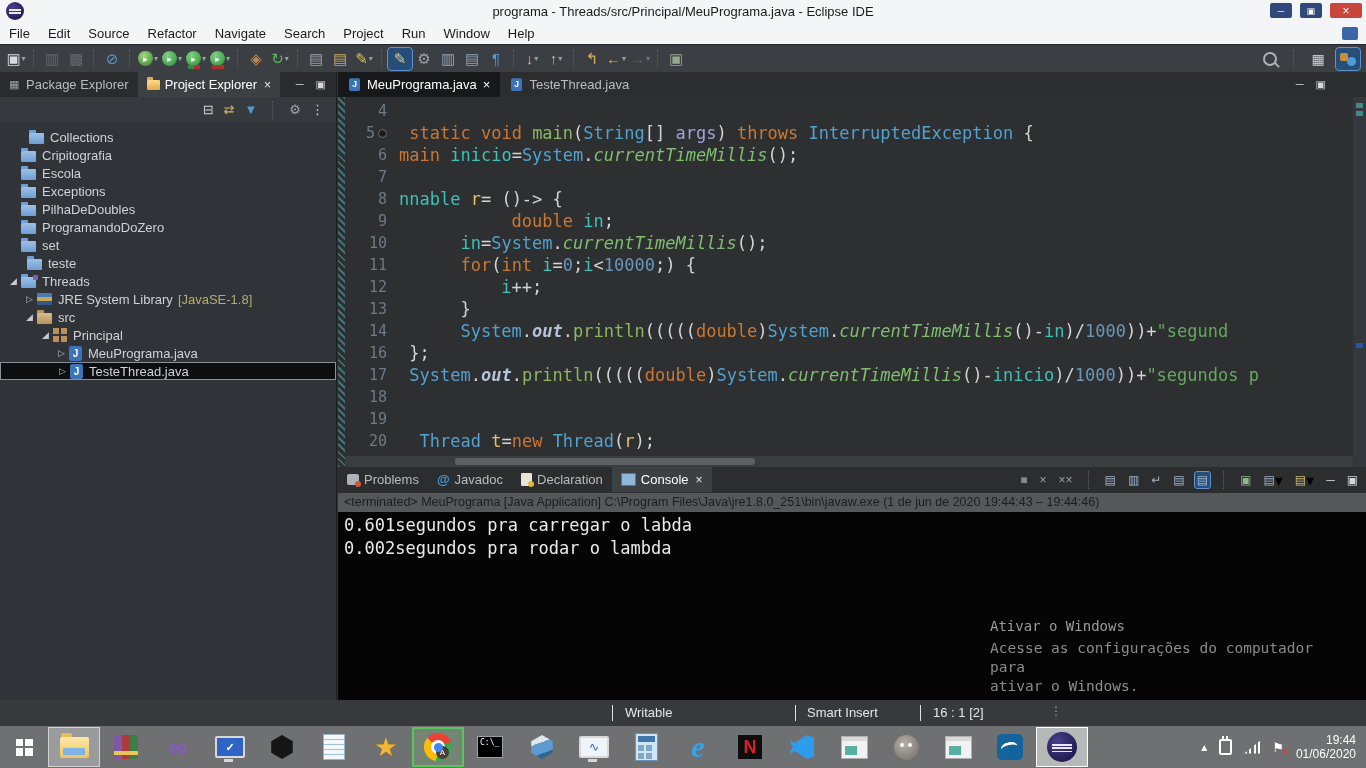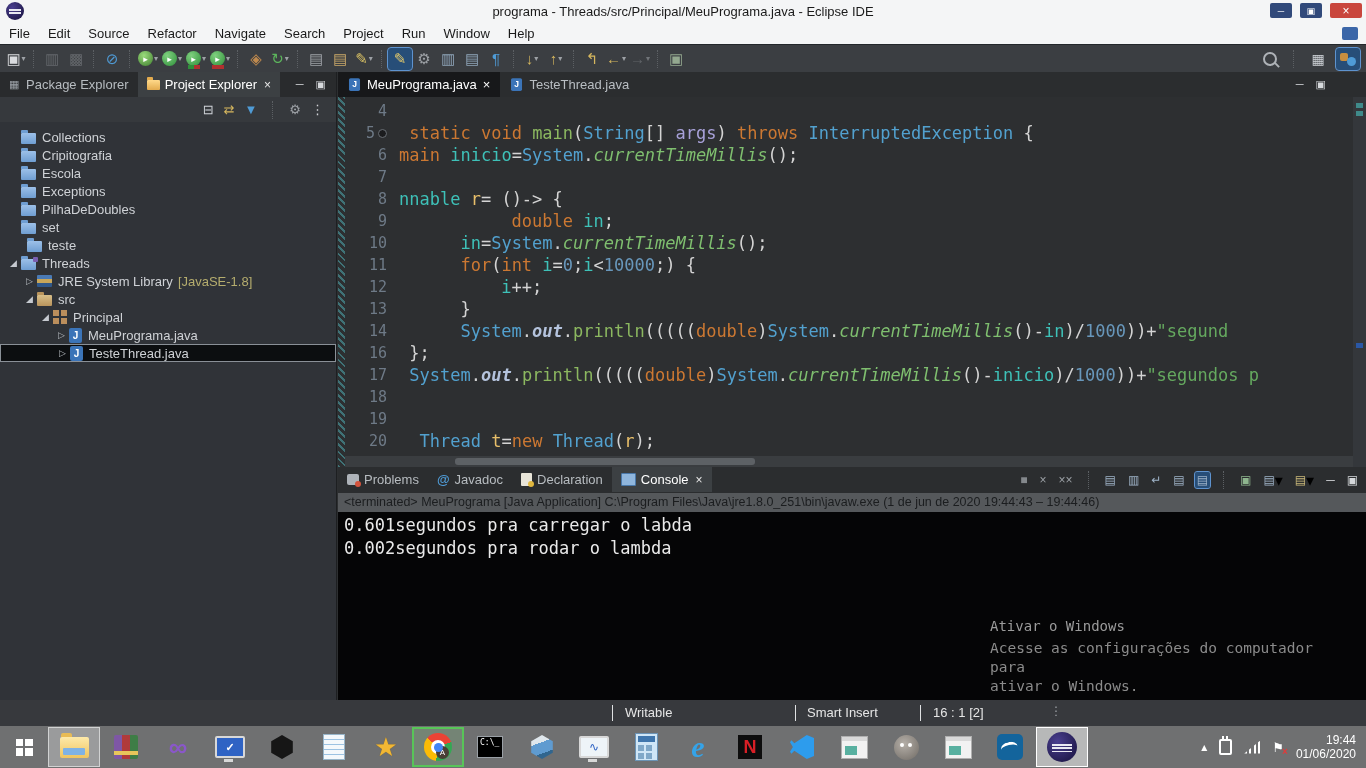"Collections" div.trow { margin-left: none -> 8px }
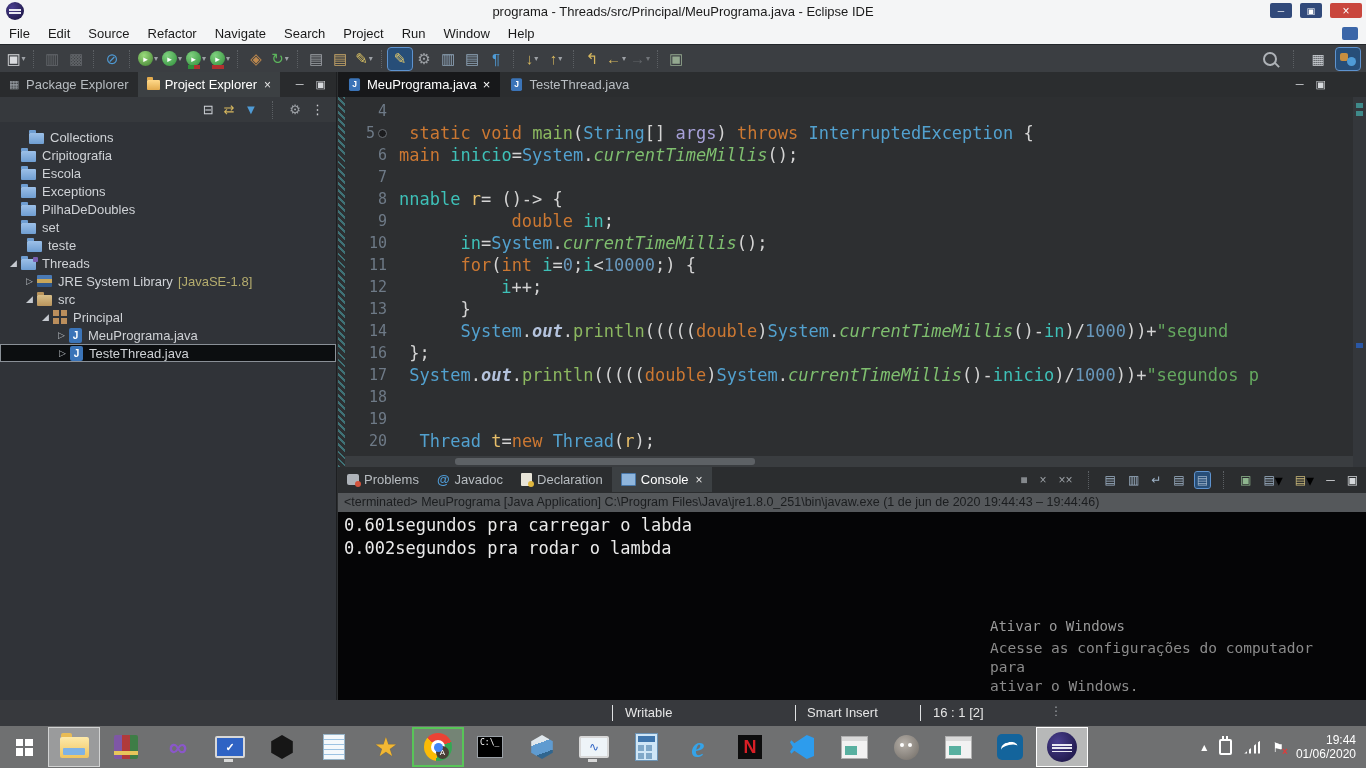"ProgramandoDoZero" div.trow { html: none -> <div> <span></span> <span></span> <span>ProgramandoDoZero</span> </div> }
